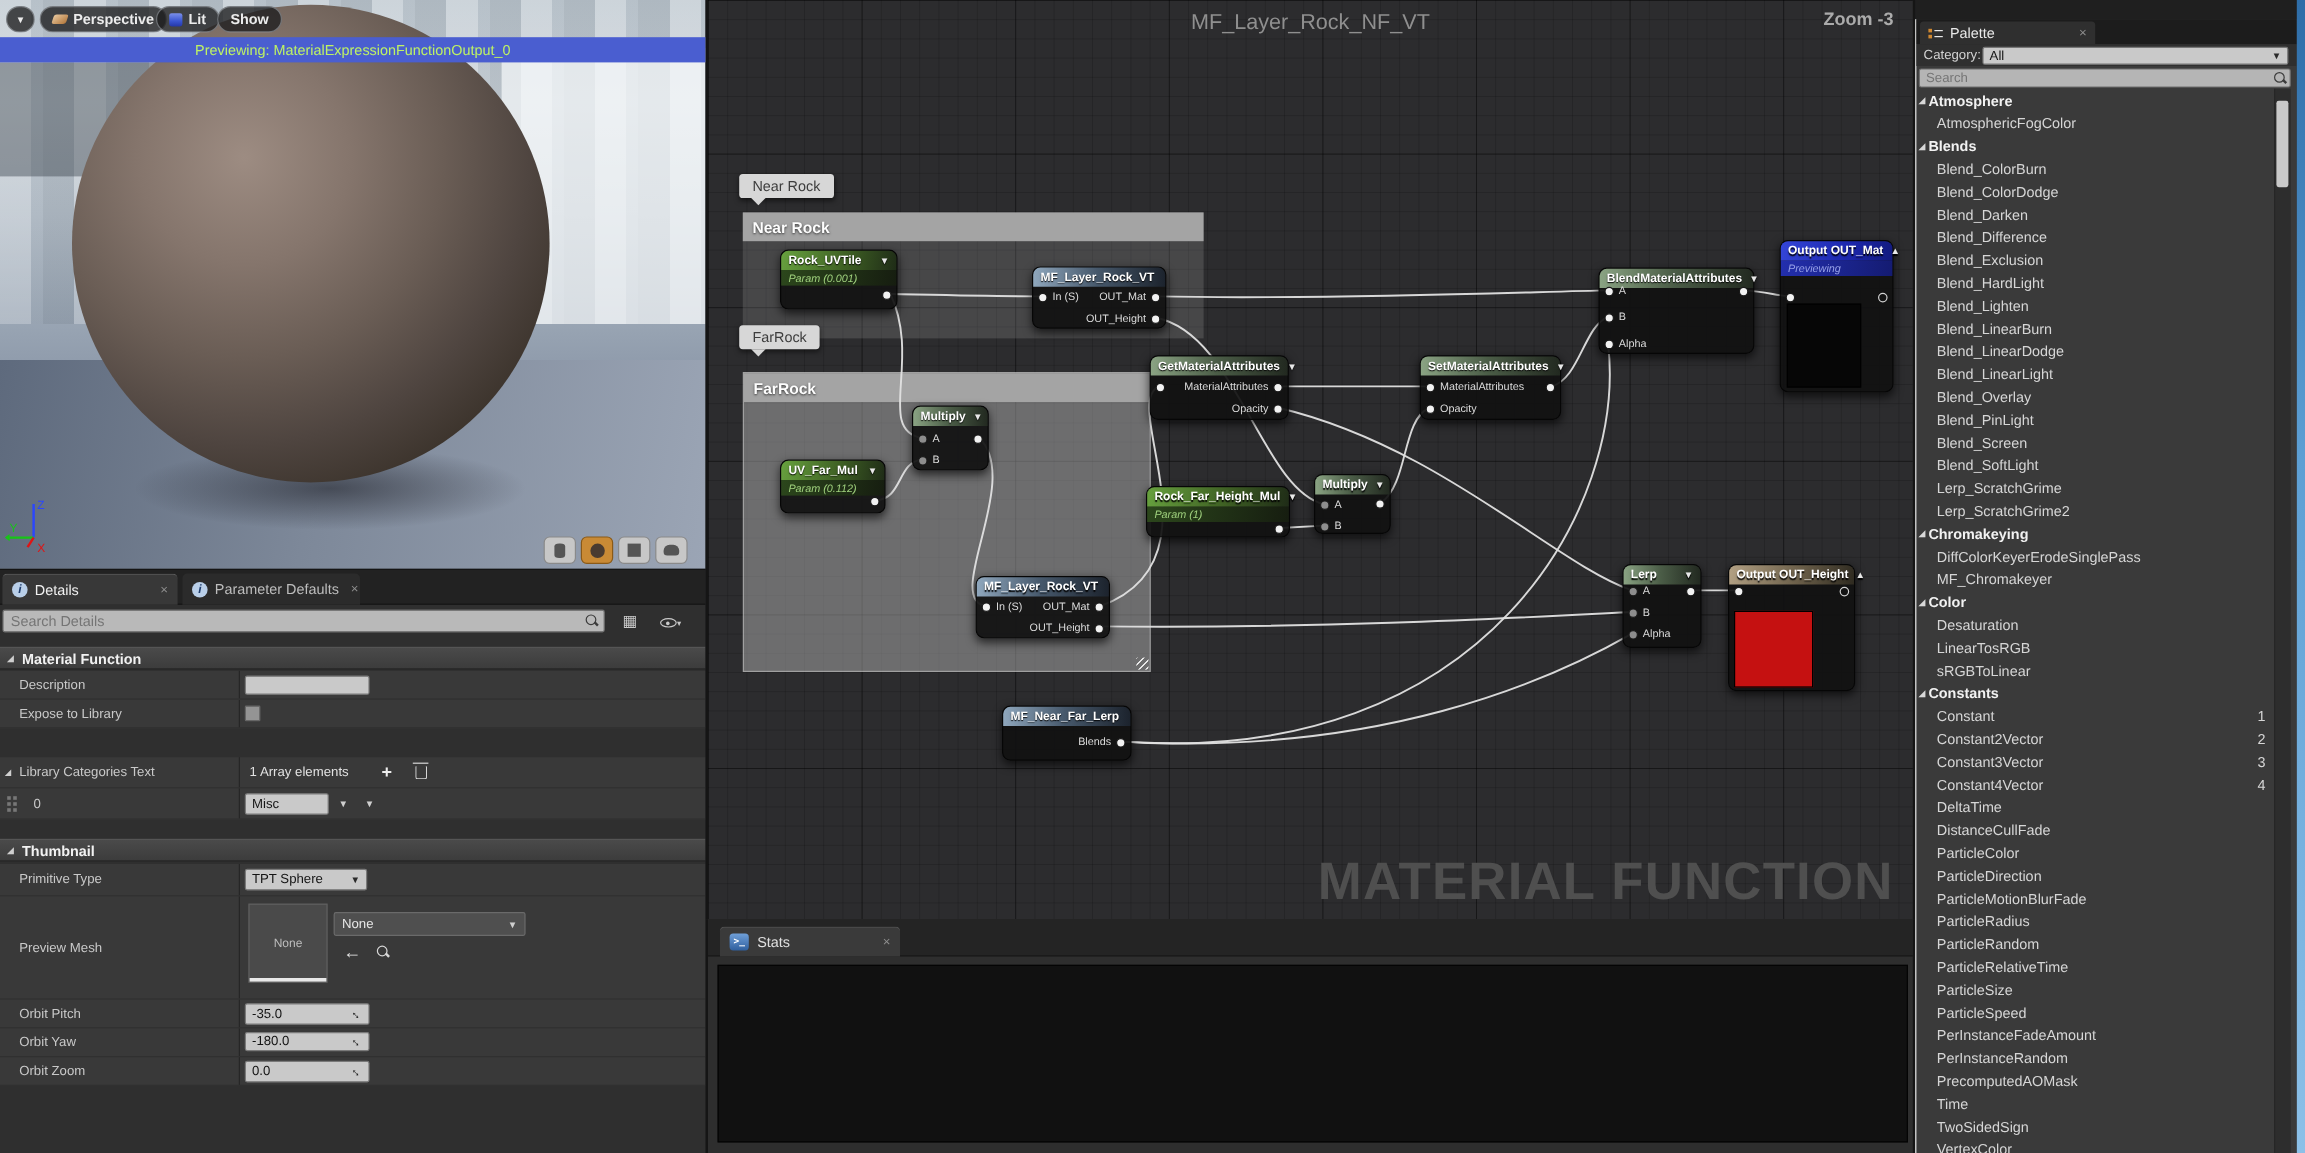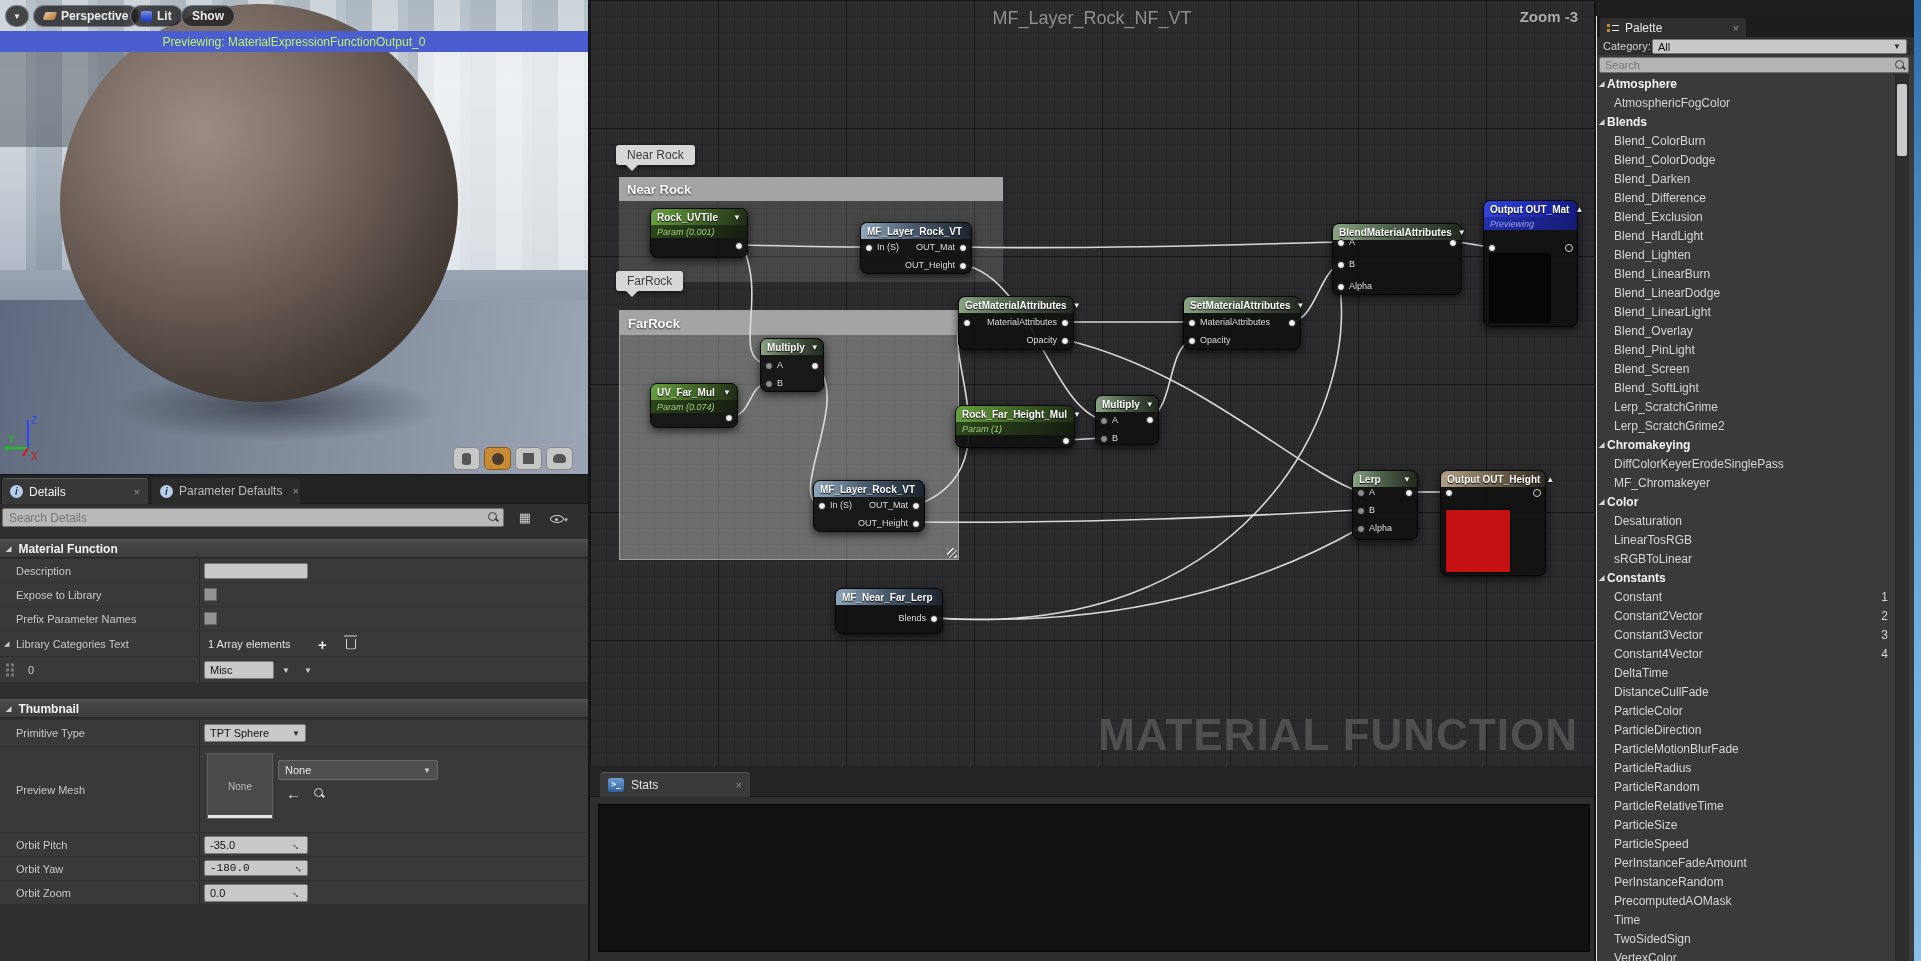"Param (0.074)" div.nsub { text: 0.074 -> 0.112 }
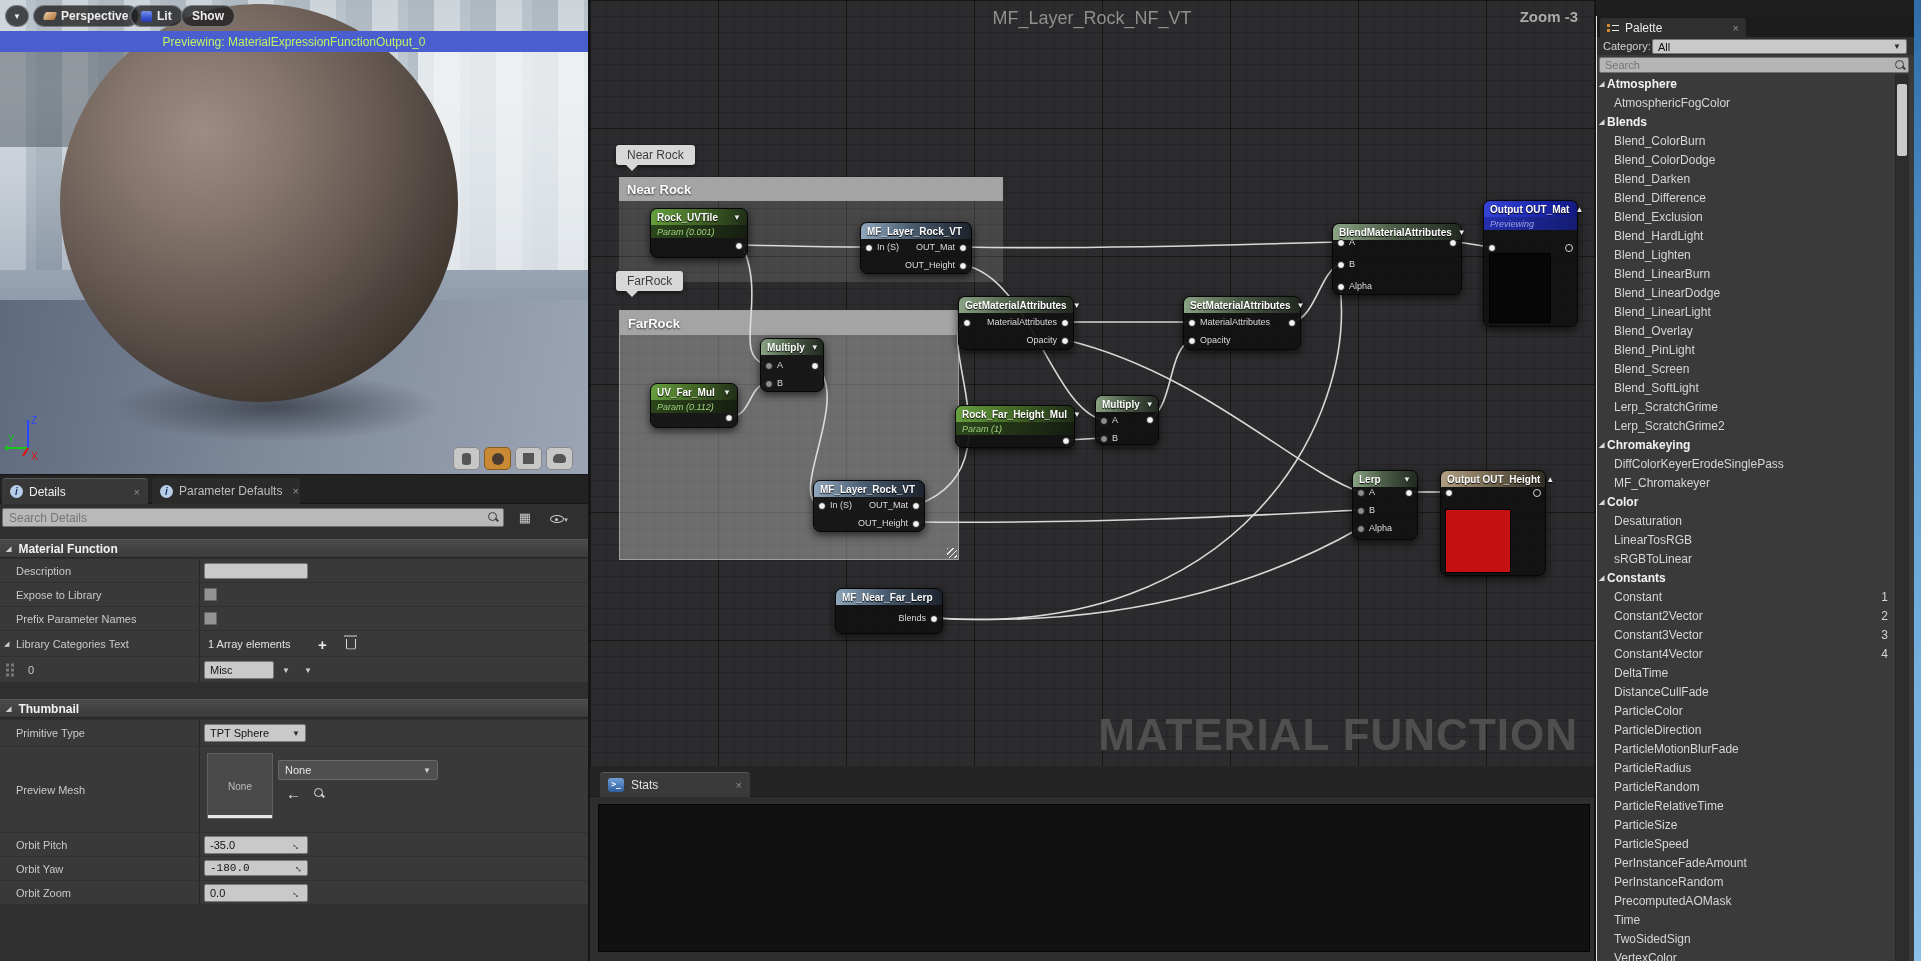"Prefix Parameter Names" div.d-row { html: <div> <span>Prefix Parameter Names</span> <div></div> <div></div> </div> -> none }
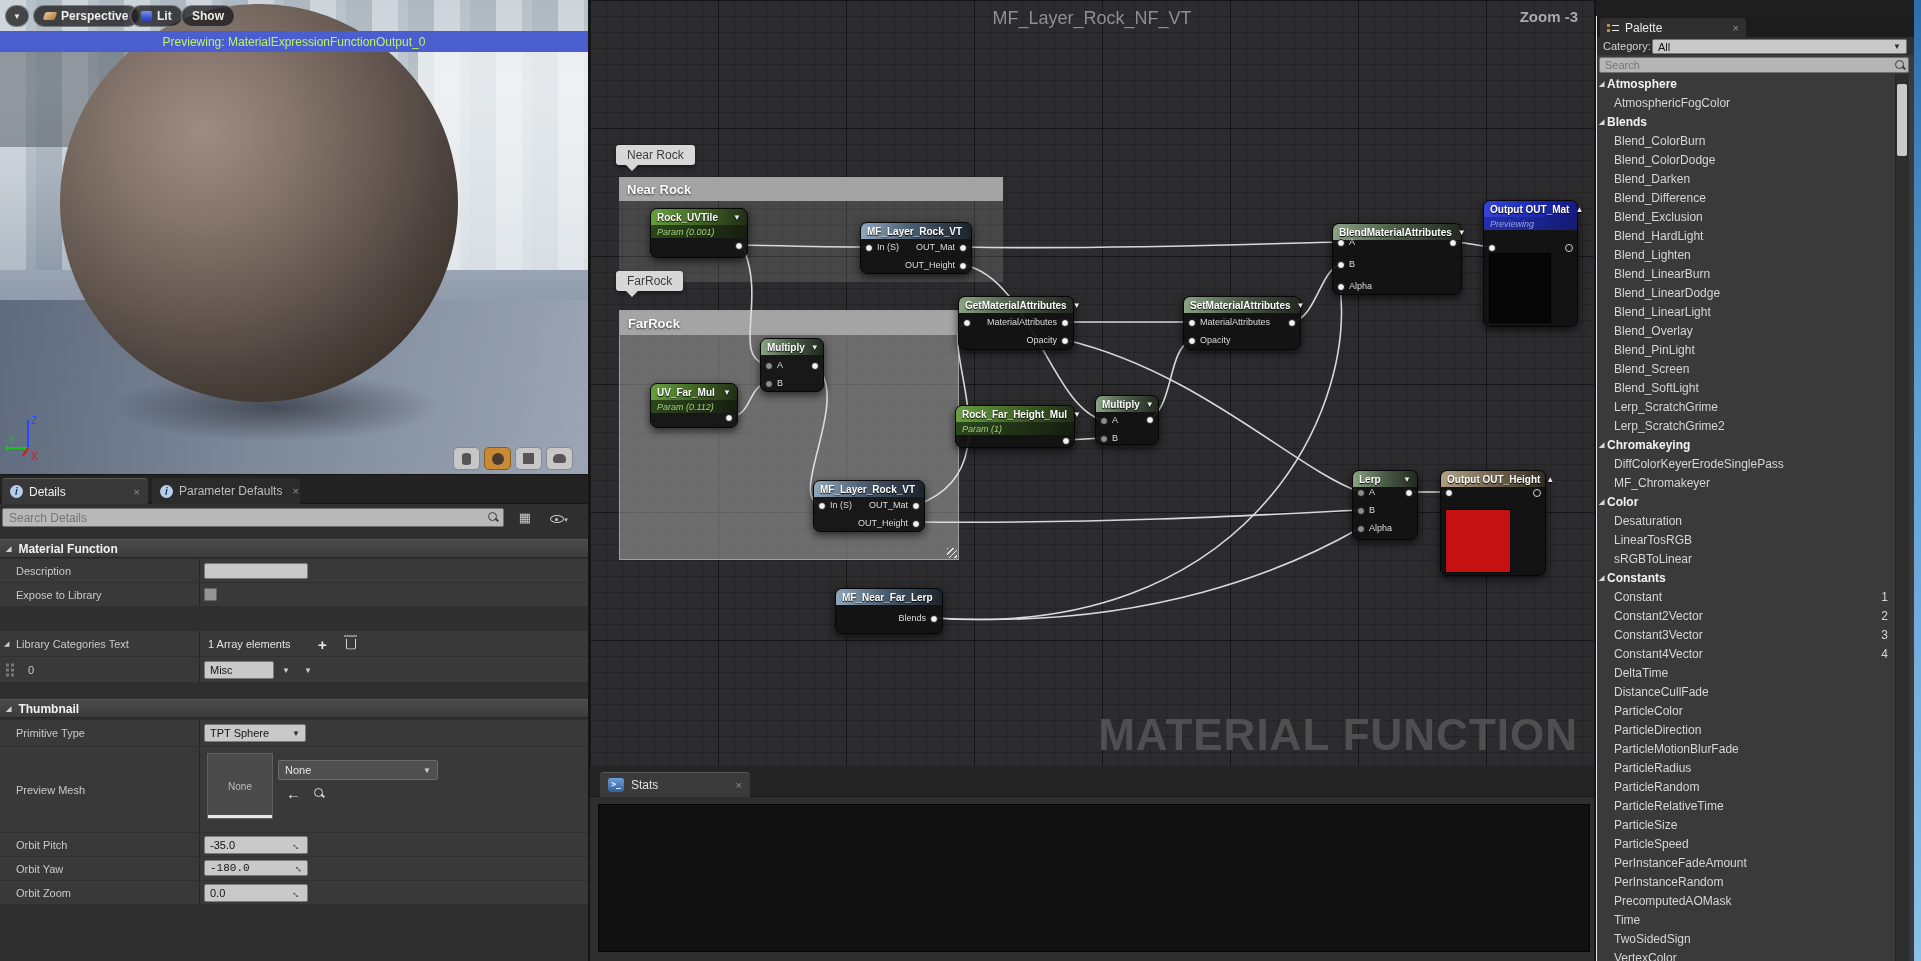"-180.0" div.fld { font-family: Liberation Mono, monospace -> none }
